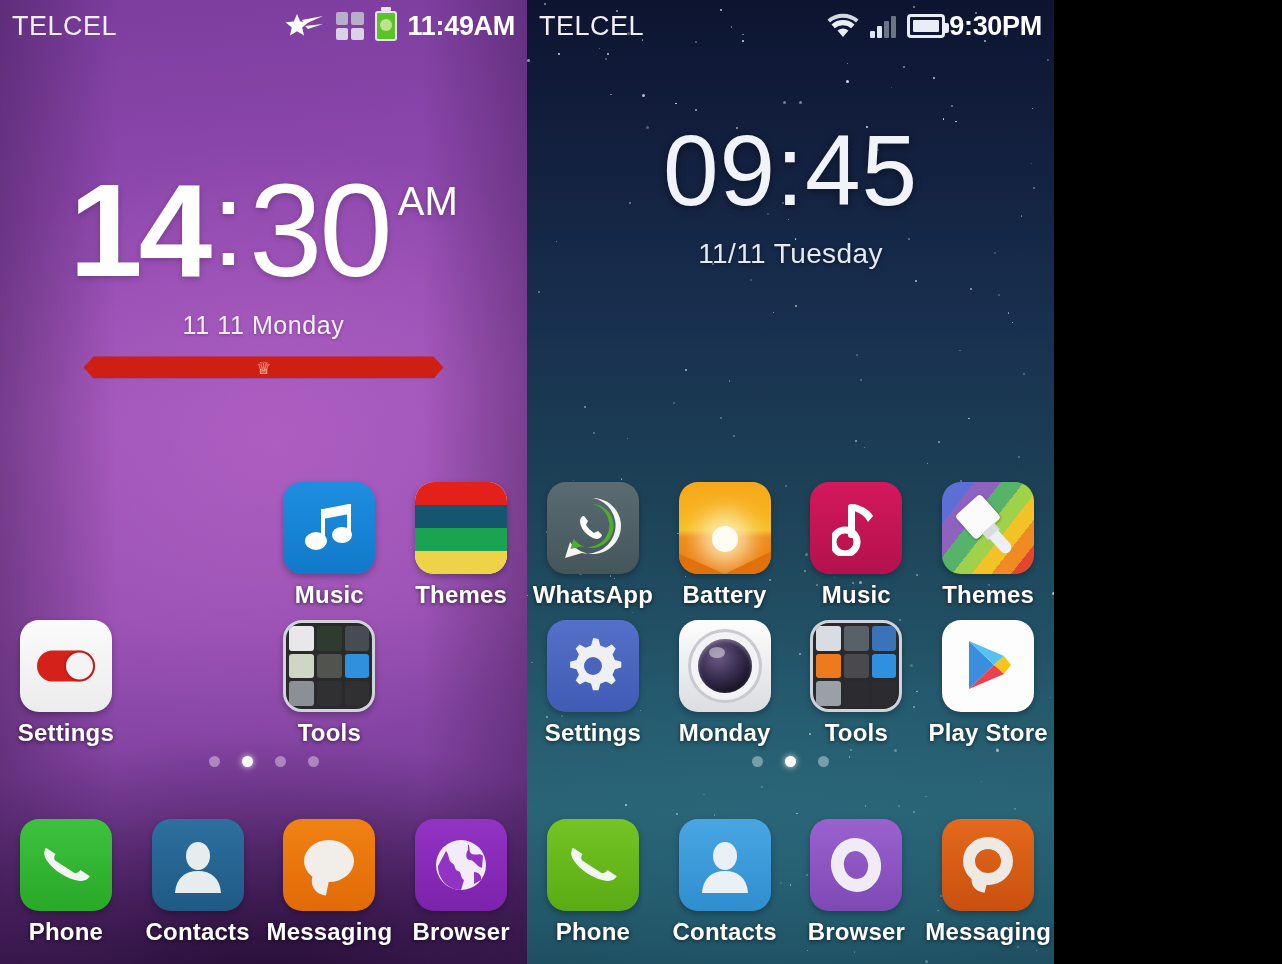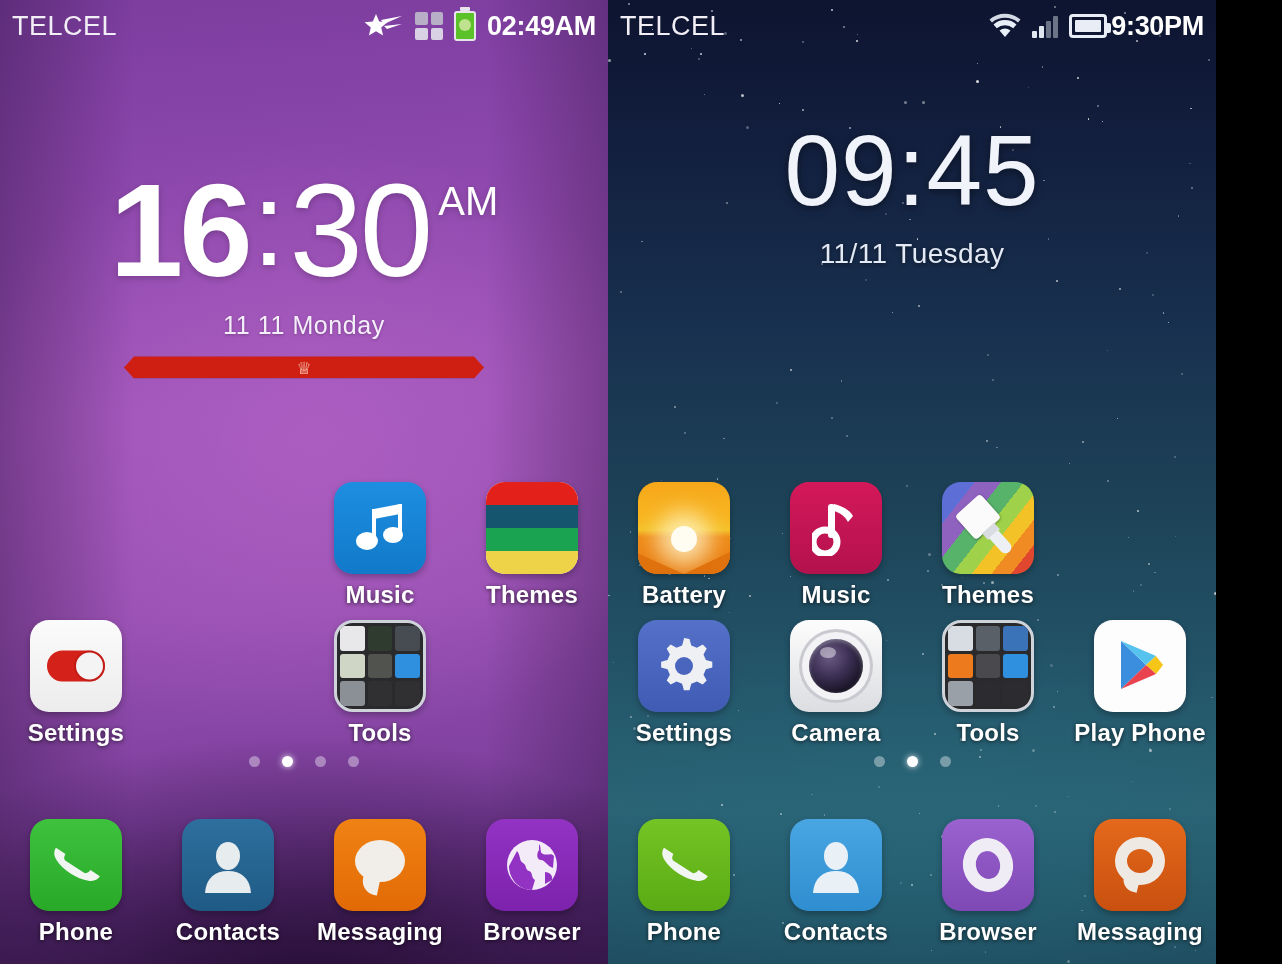"TELCEL" .stage { width: 1216px -> 1054px }
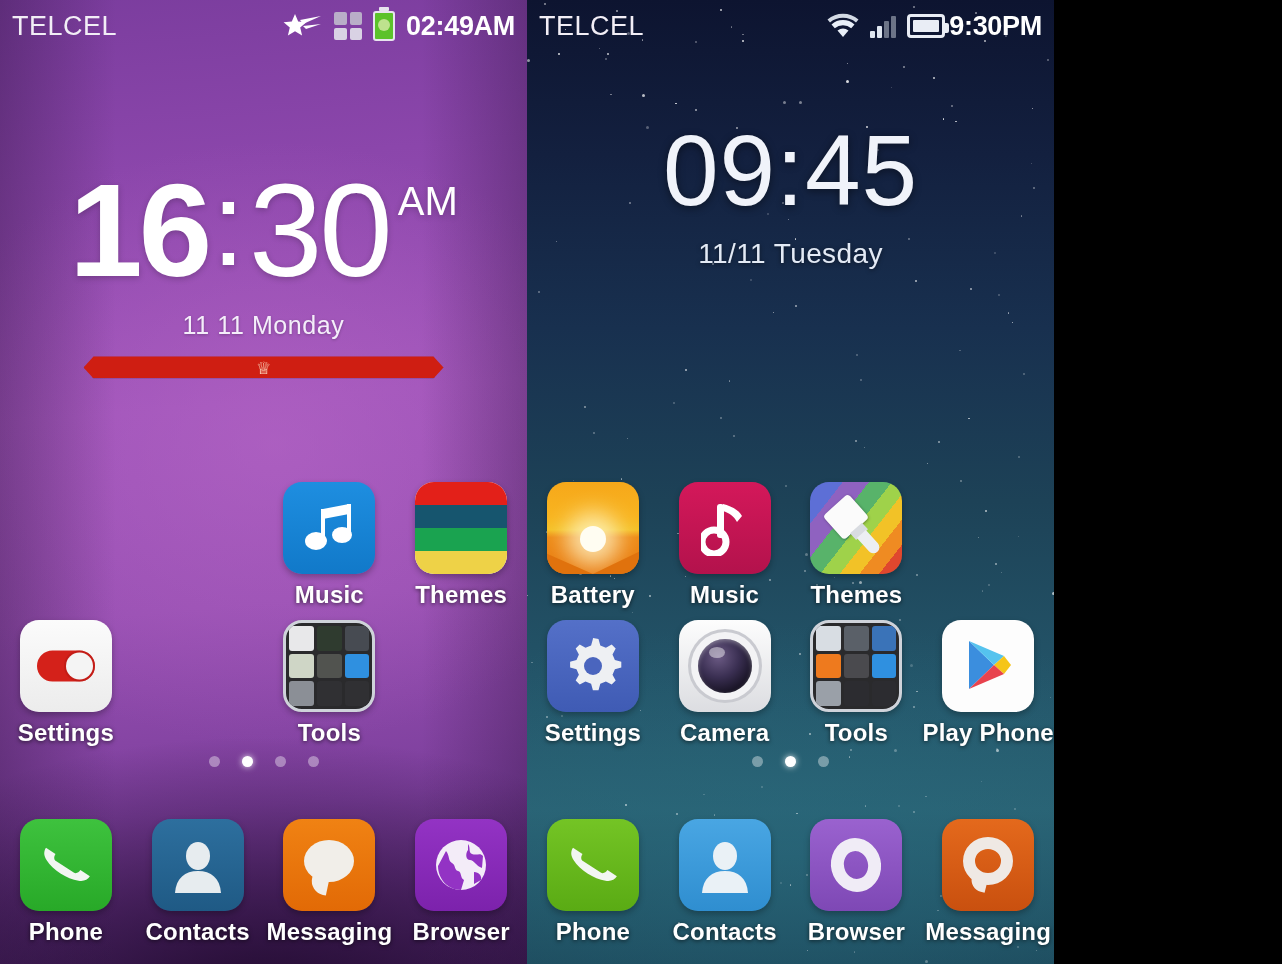"02:49AM" div.sb-time { text: 02:49AM -> 11:49AM }
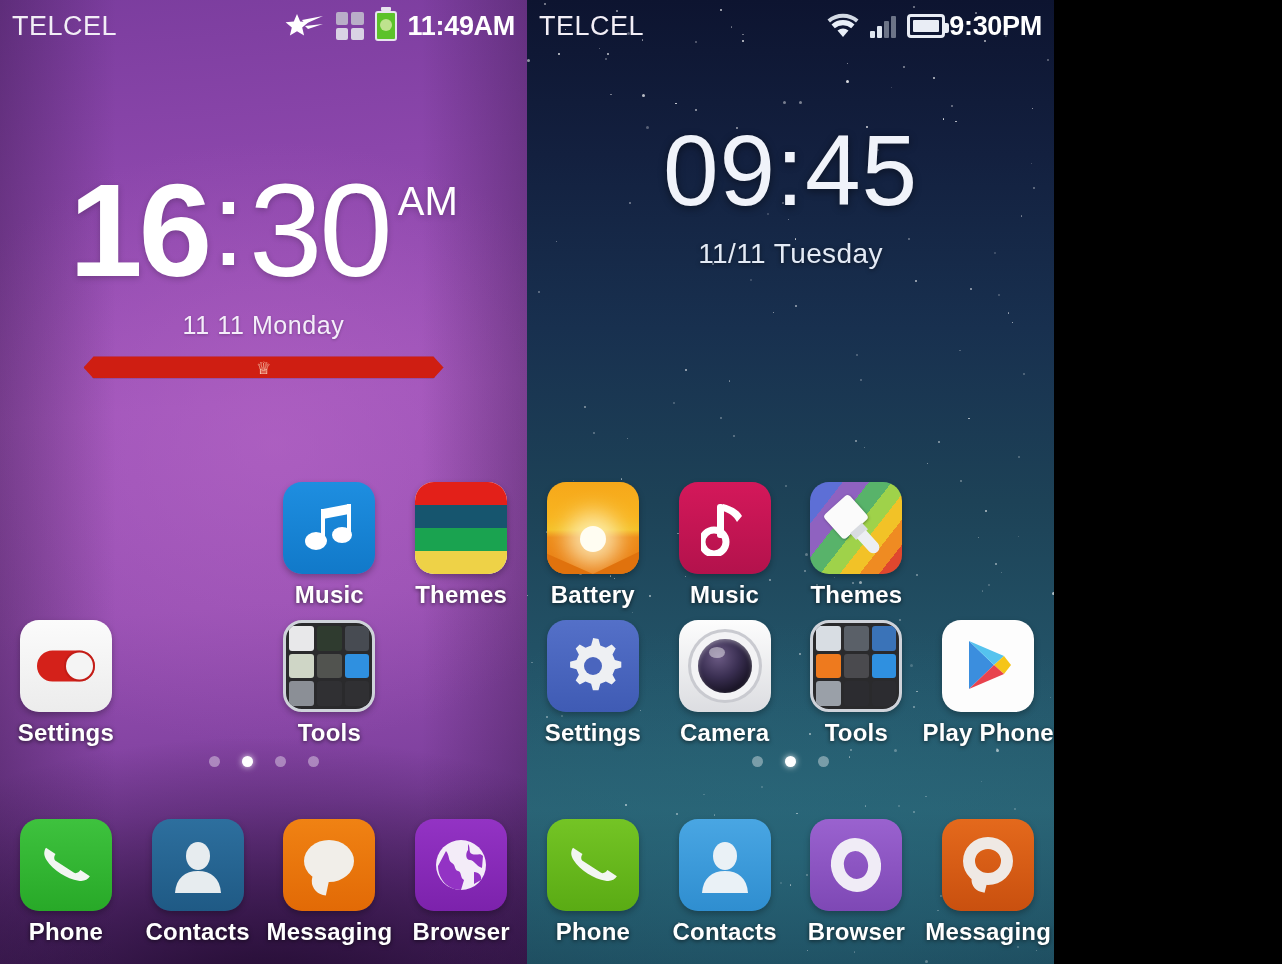"16" span.hh { text: 16 -> 14 }
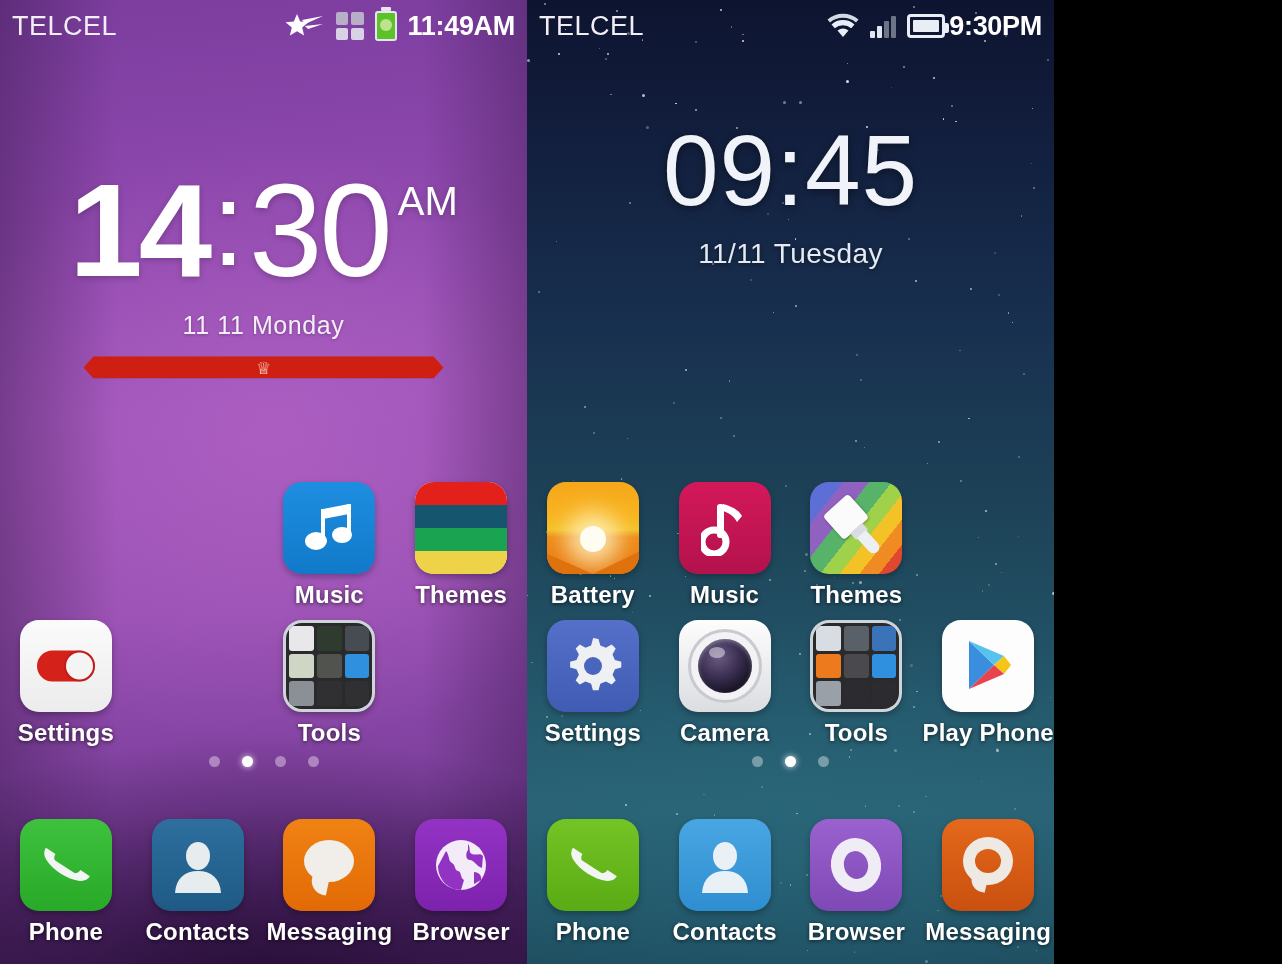"WhatsApp" div.cell { html: none -> <div> <div> <svg> <path></path> <path></path> <path></path> </svg> </div> <div>WhatsApp</div> </div> }
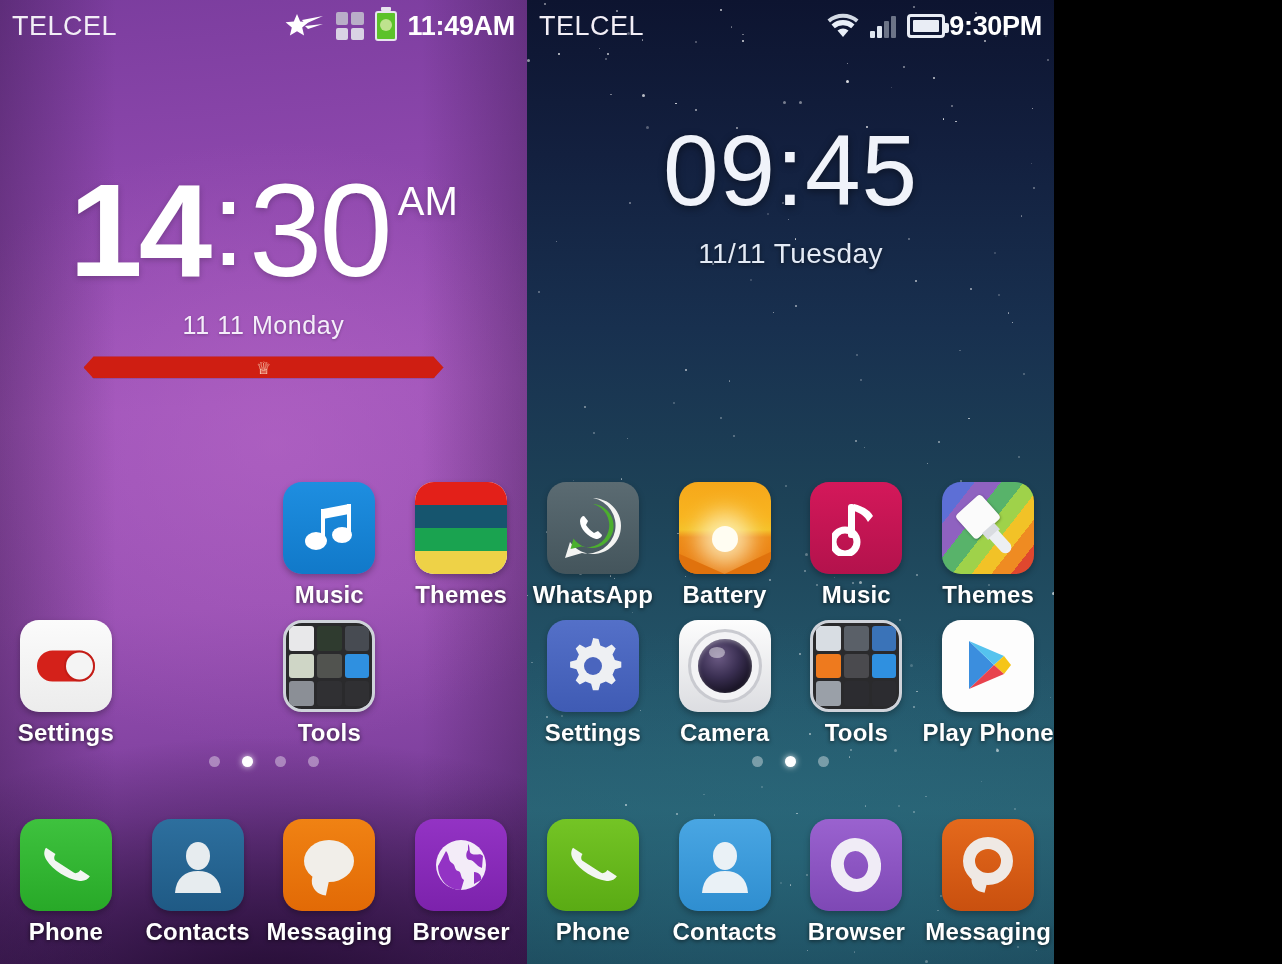"Camera" div.lbl { text: Camera -> Monday }
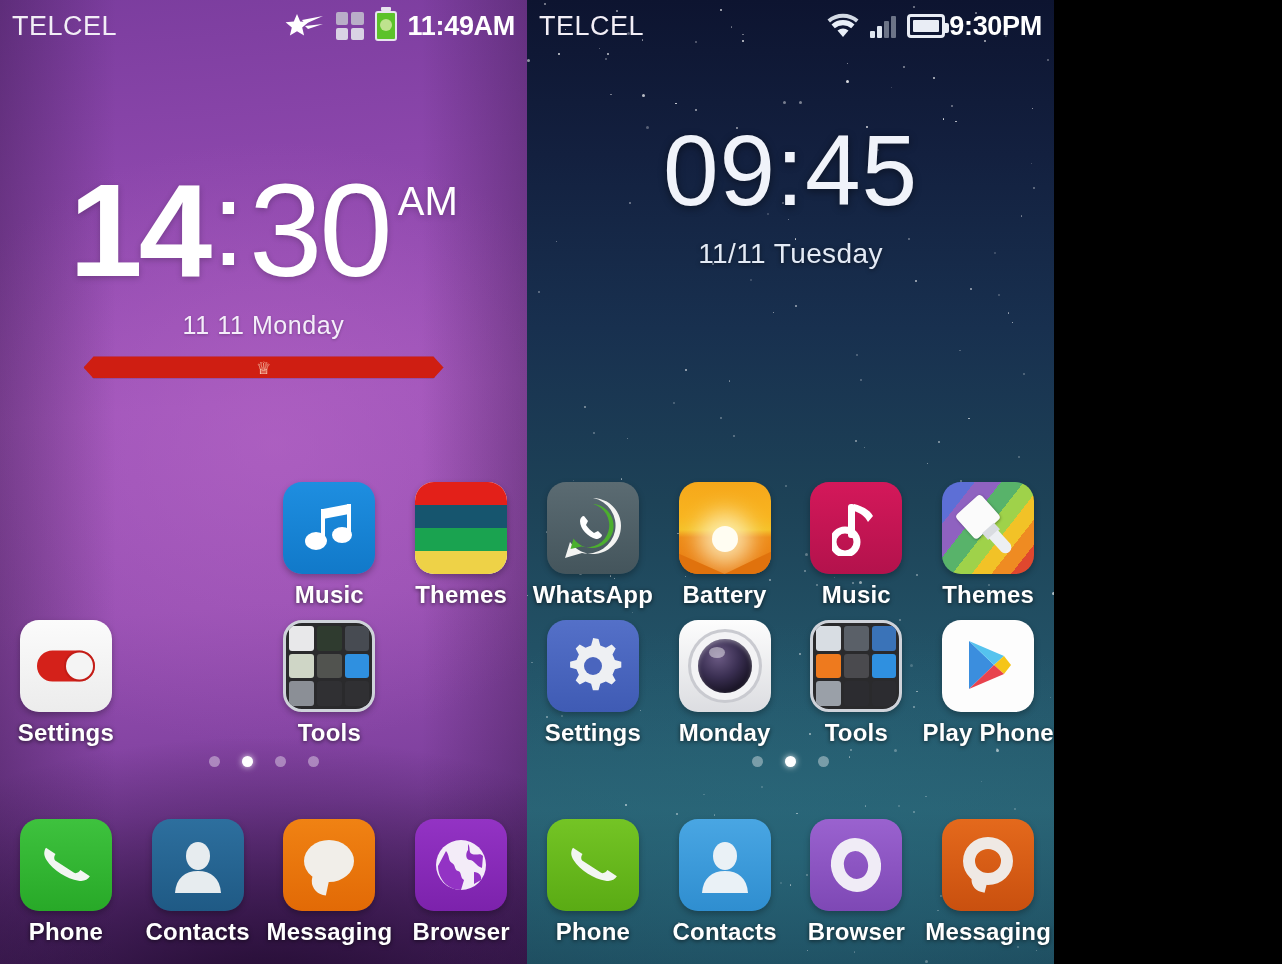"Play Phone" div.lbl { text: Phone -> Store }
